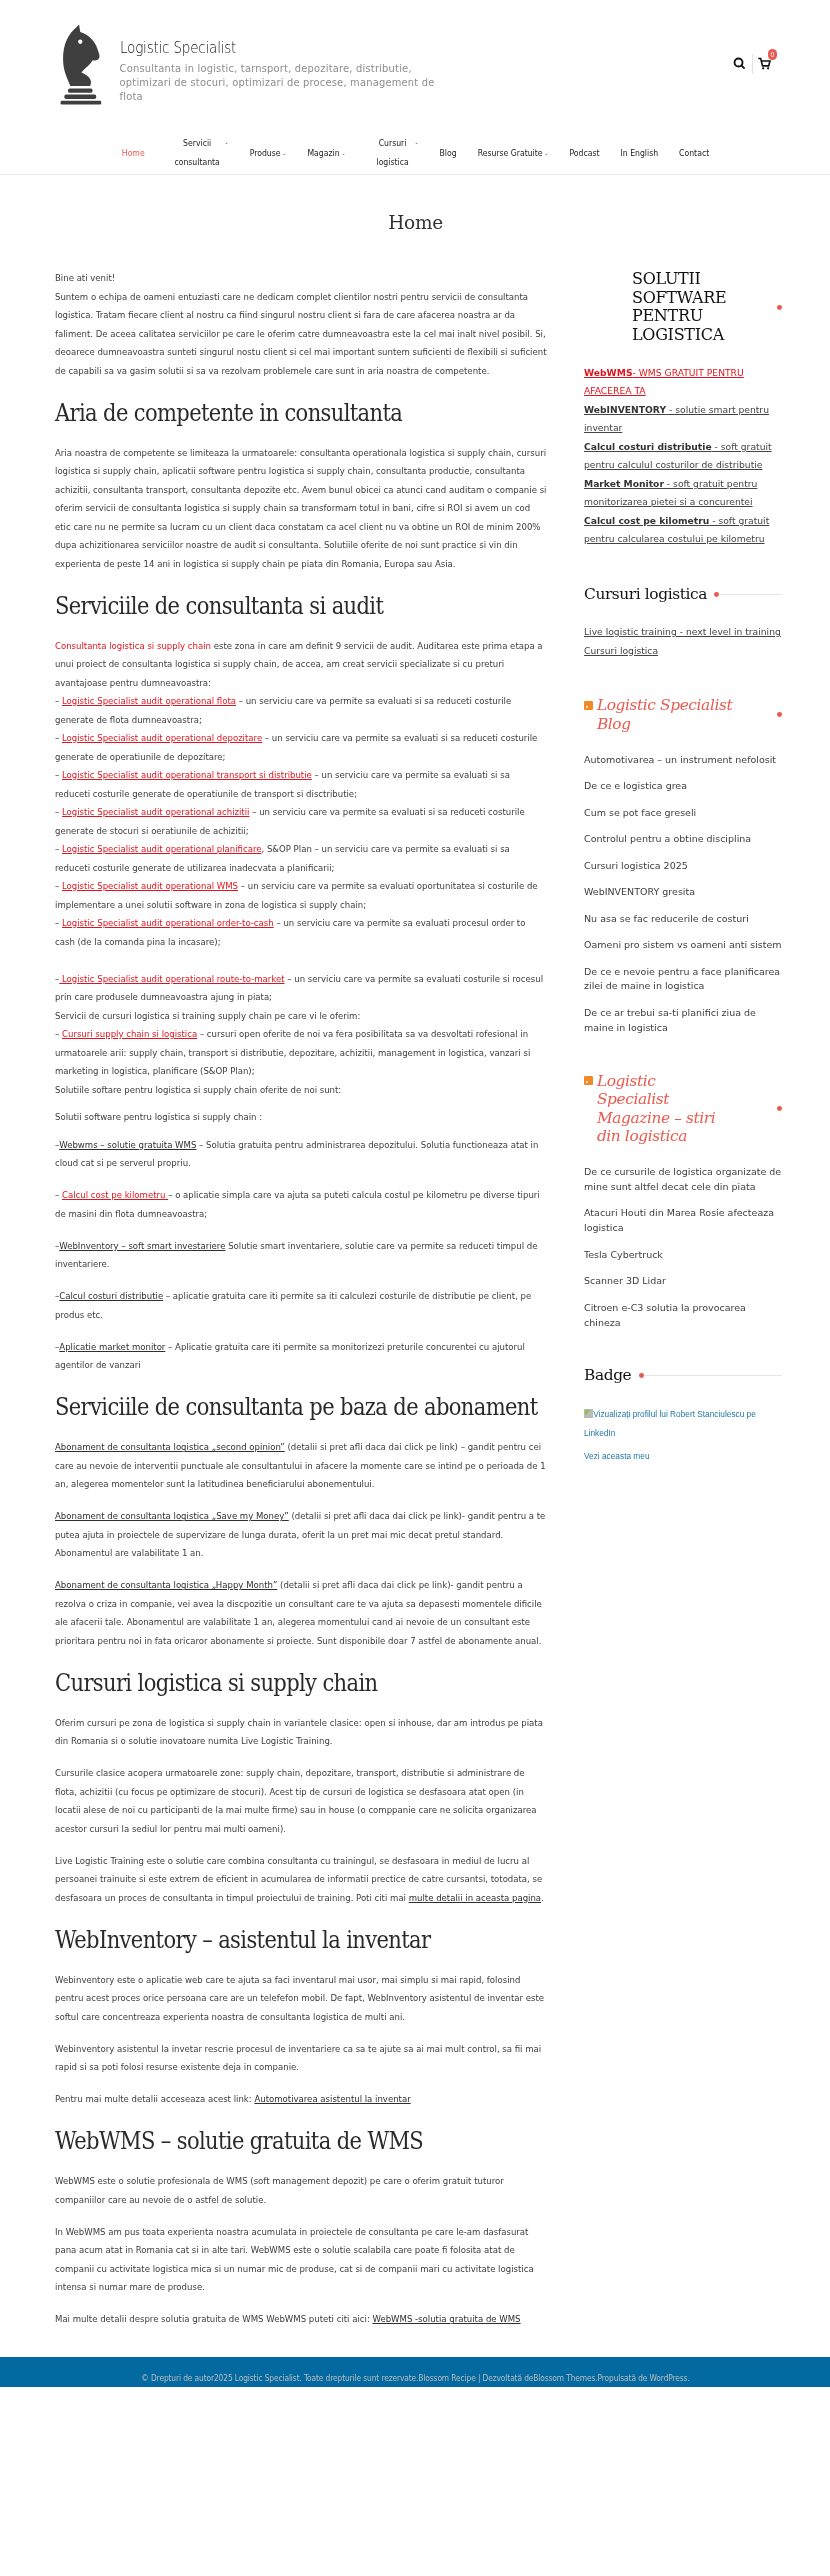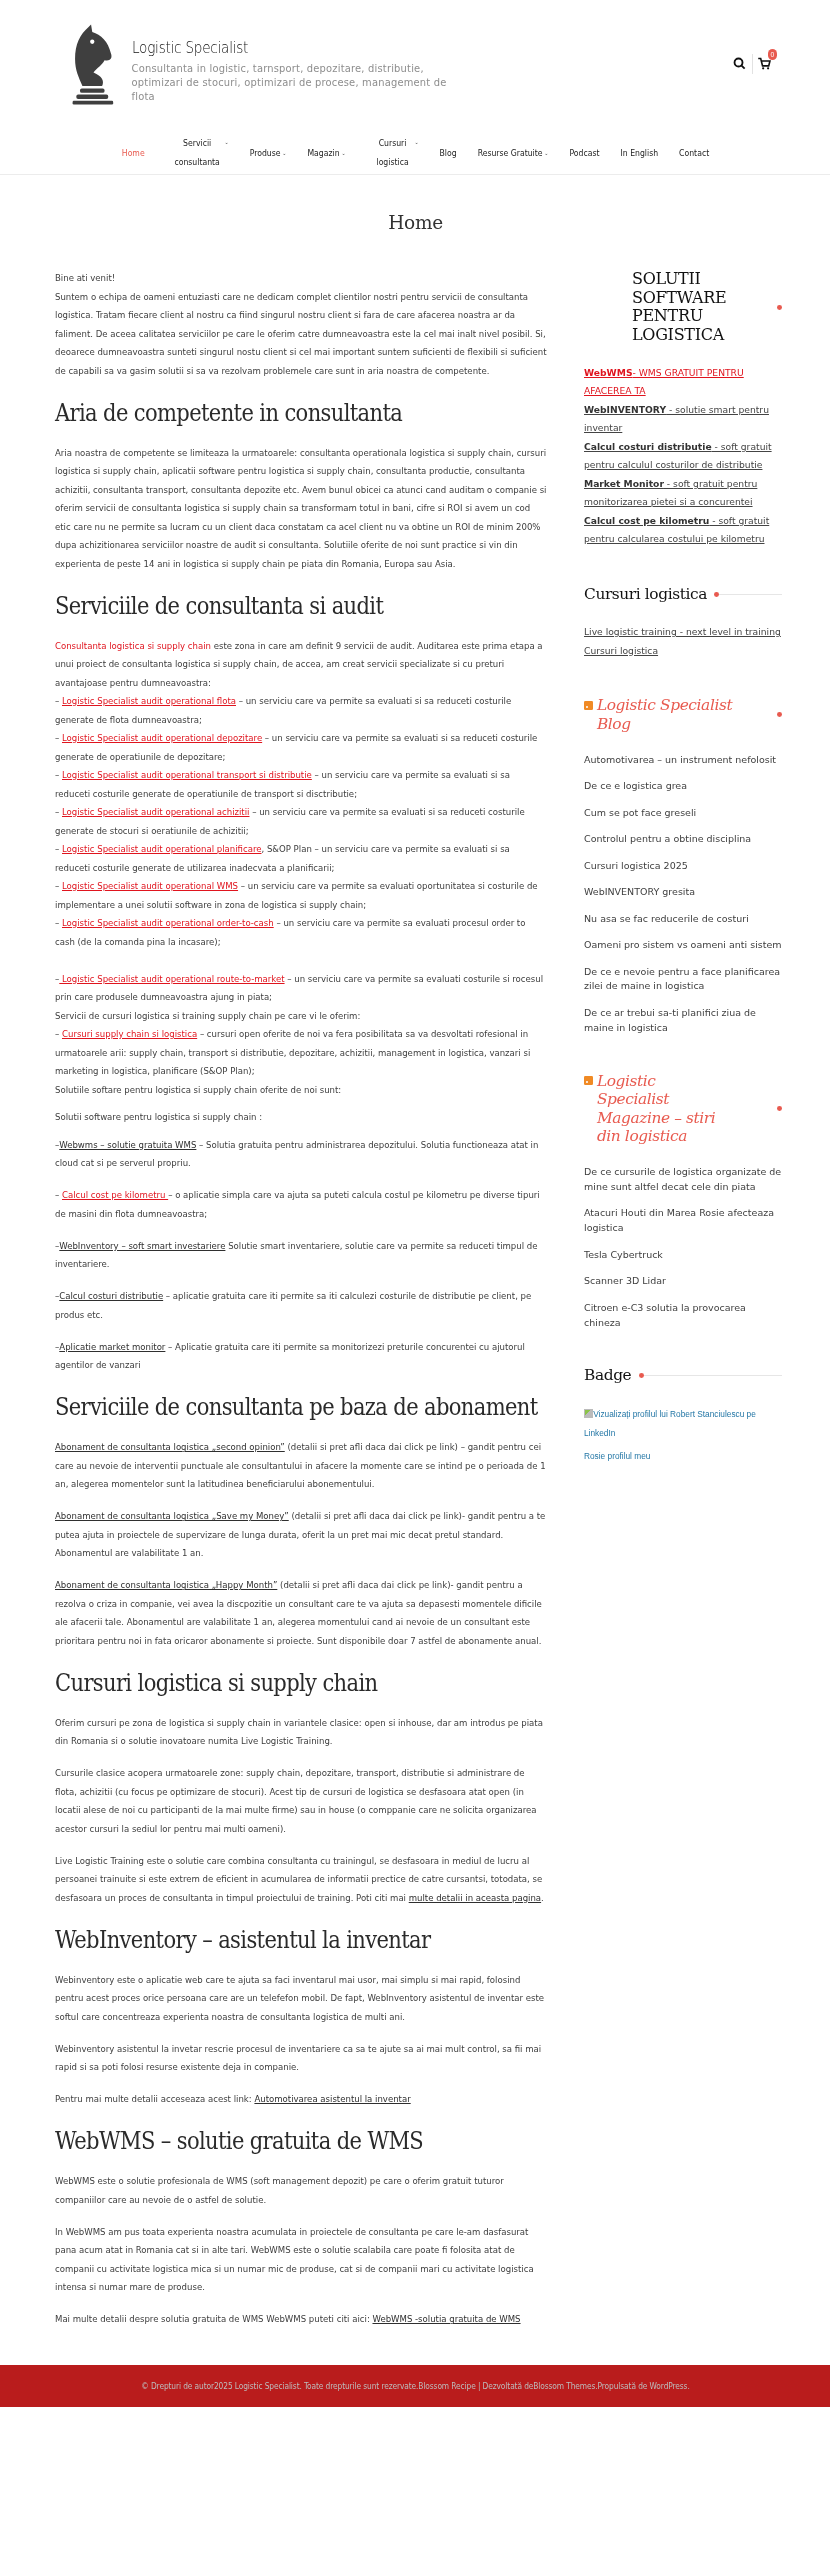"Logistic Specialist" .branding { left: 64px -> 52px }
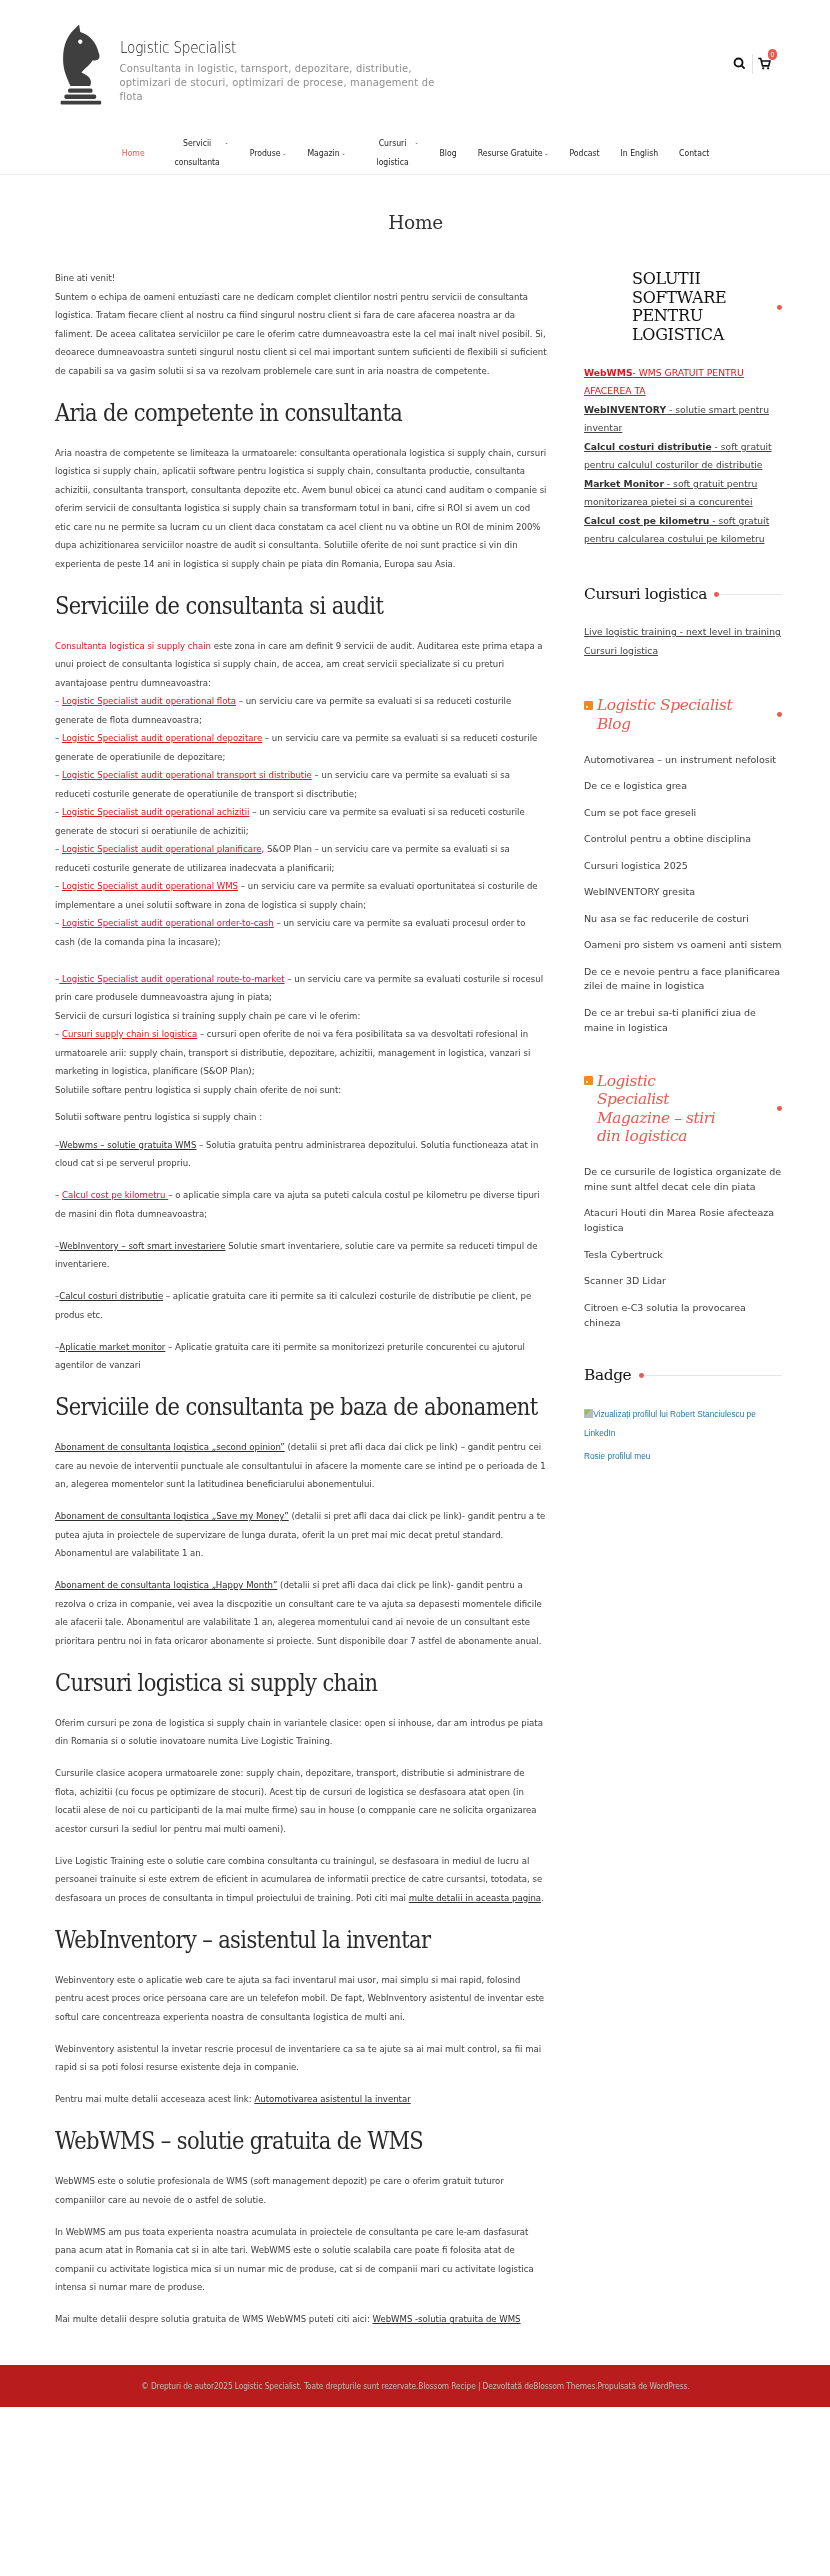"Rosie profilul meu" a.badge-link { text: Rosie profilul -> Vezi aceasta }
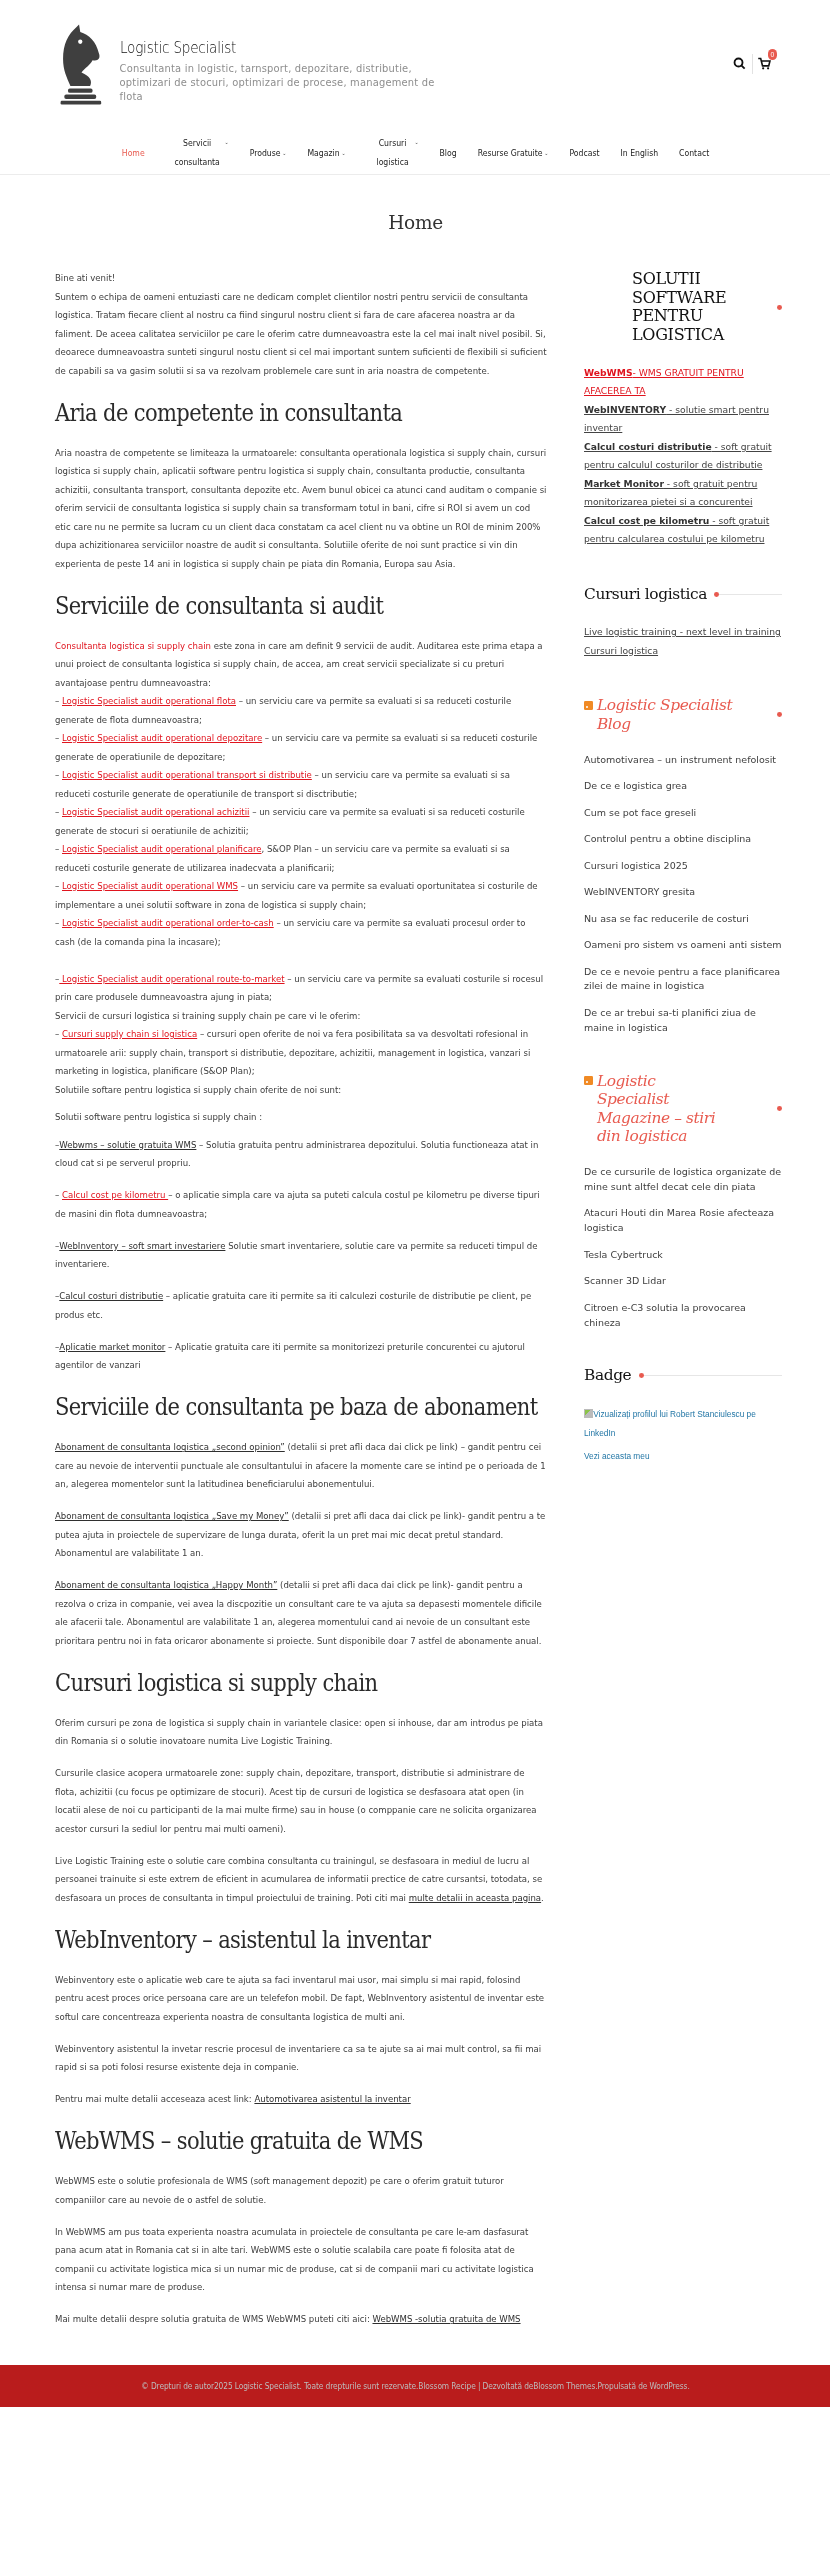"© Drepturi de autor2025 Logistic" .site-footer { background: #b91c1c -> #0369a1; height: 42px -> 30px; margin-top: 36px -> 28px }
